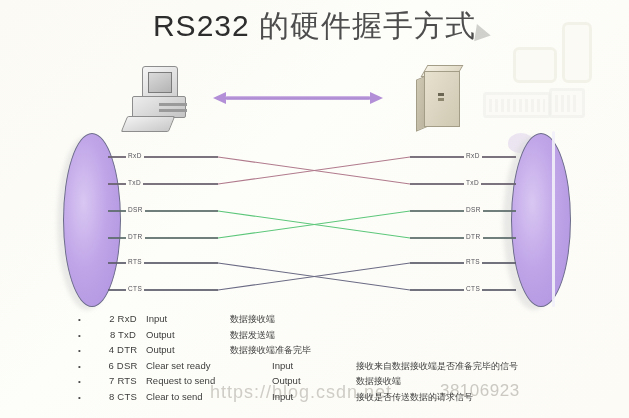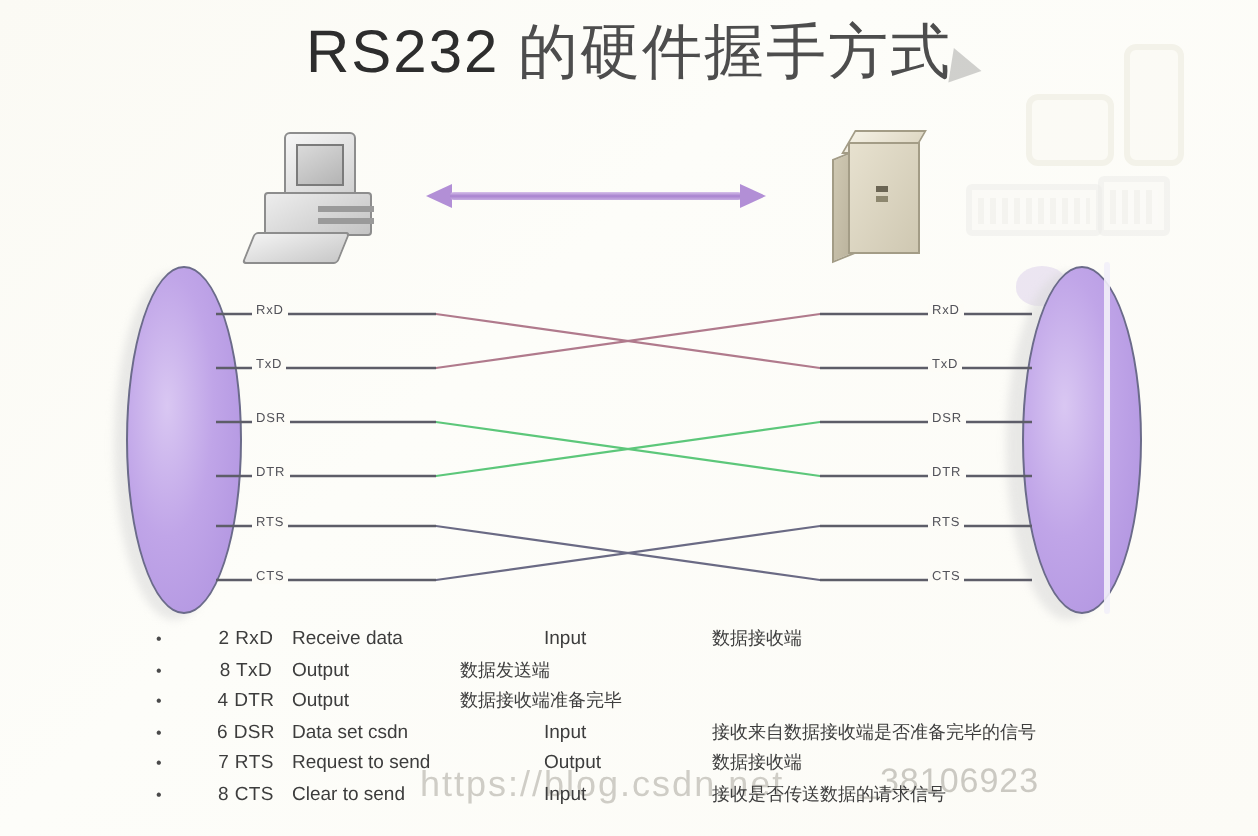"Receive data" span.c-desc { html: <span>Receive data</span> -> none }
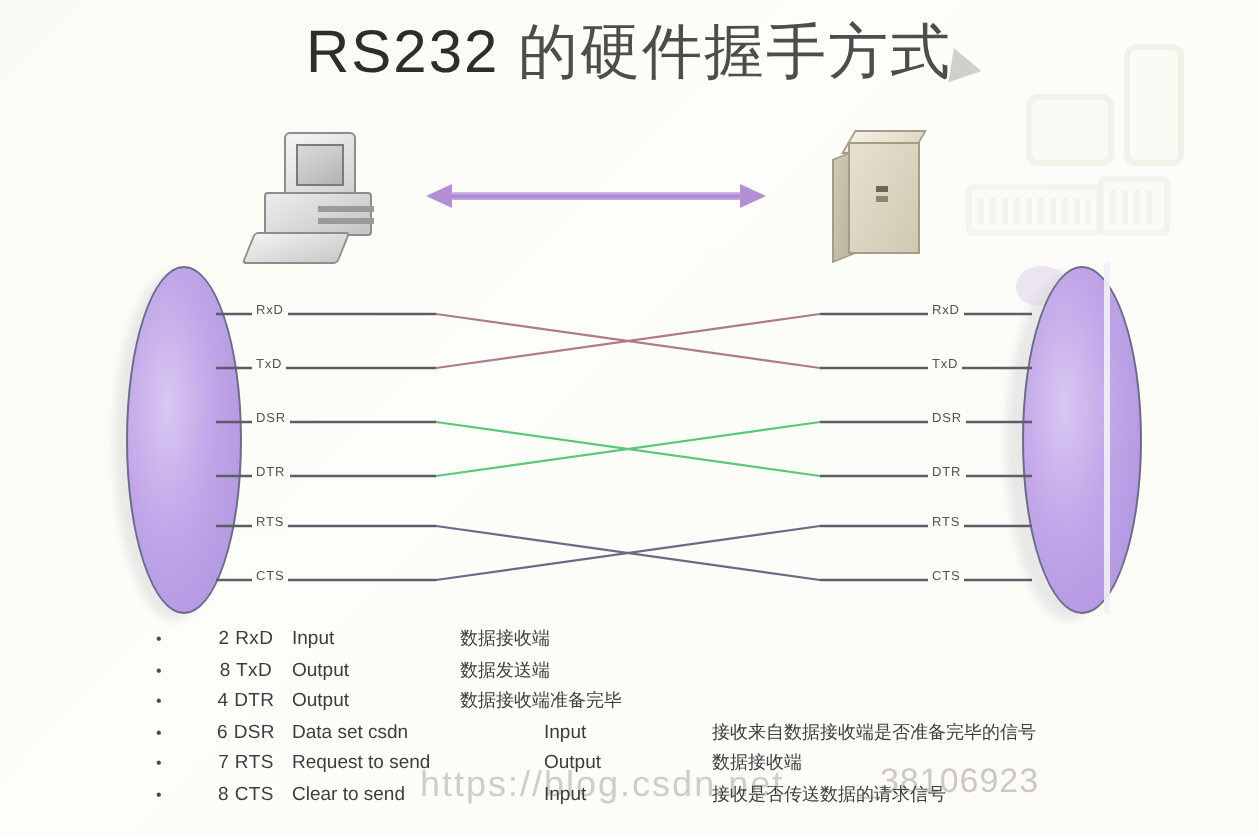"Data set csdn" span.c-desc { text: Data set csdn -> Clear set ready }
